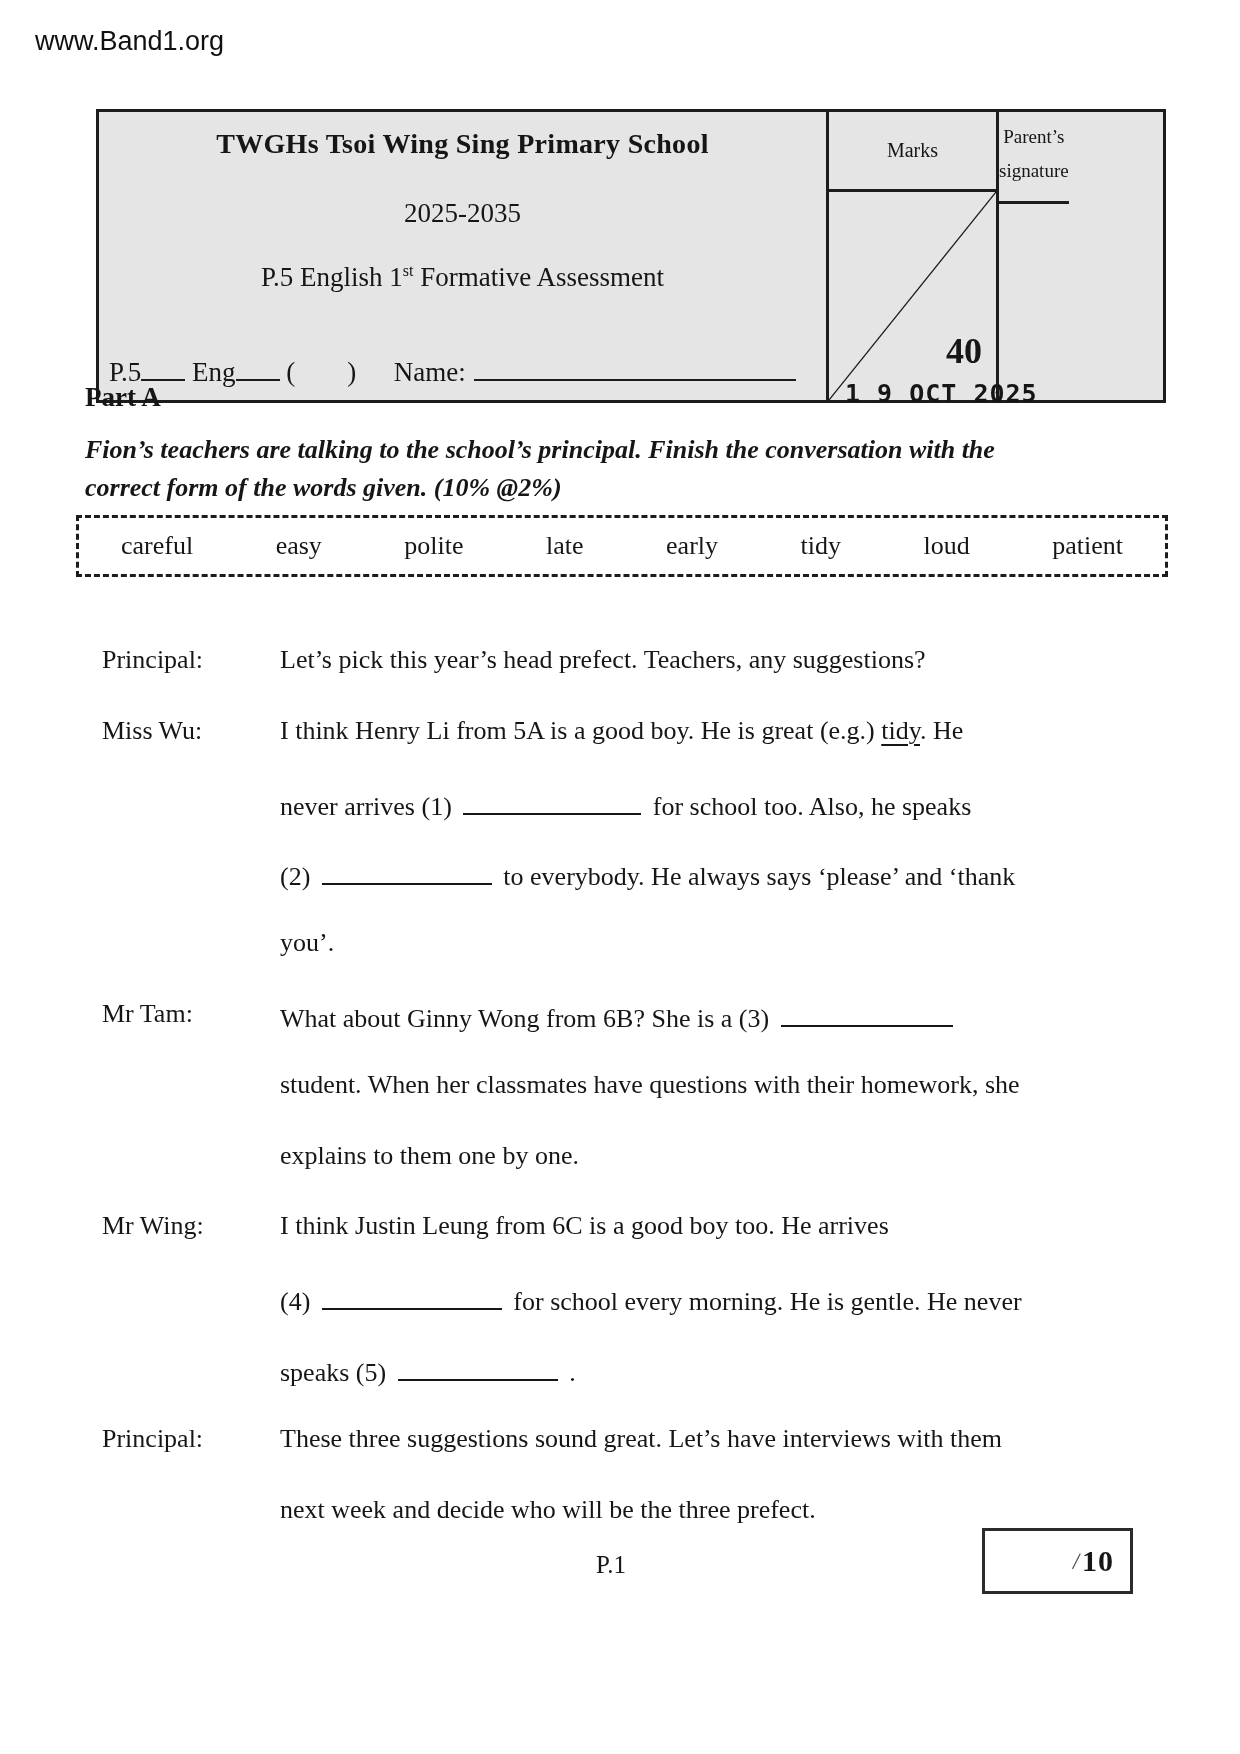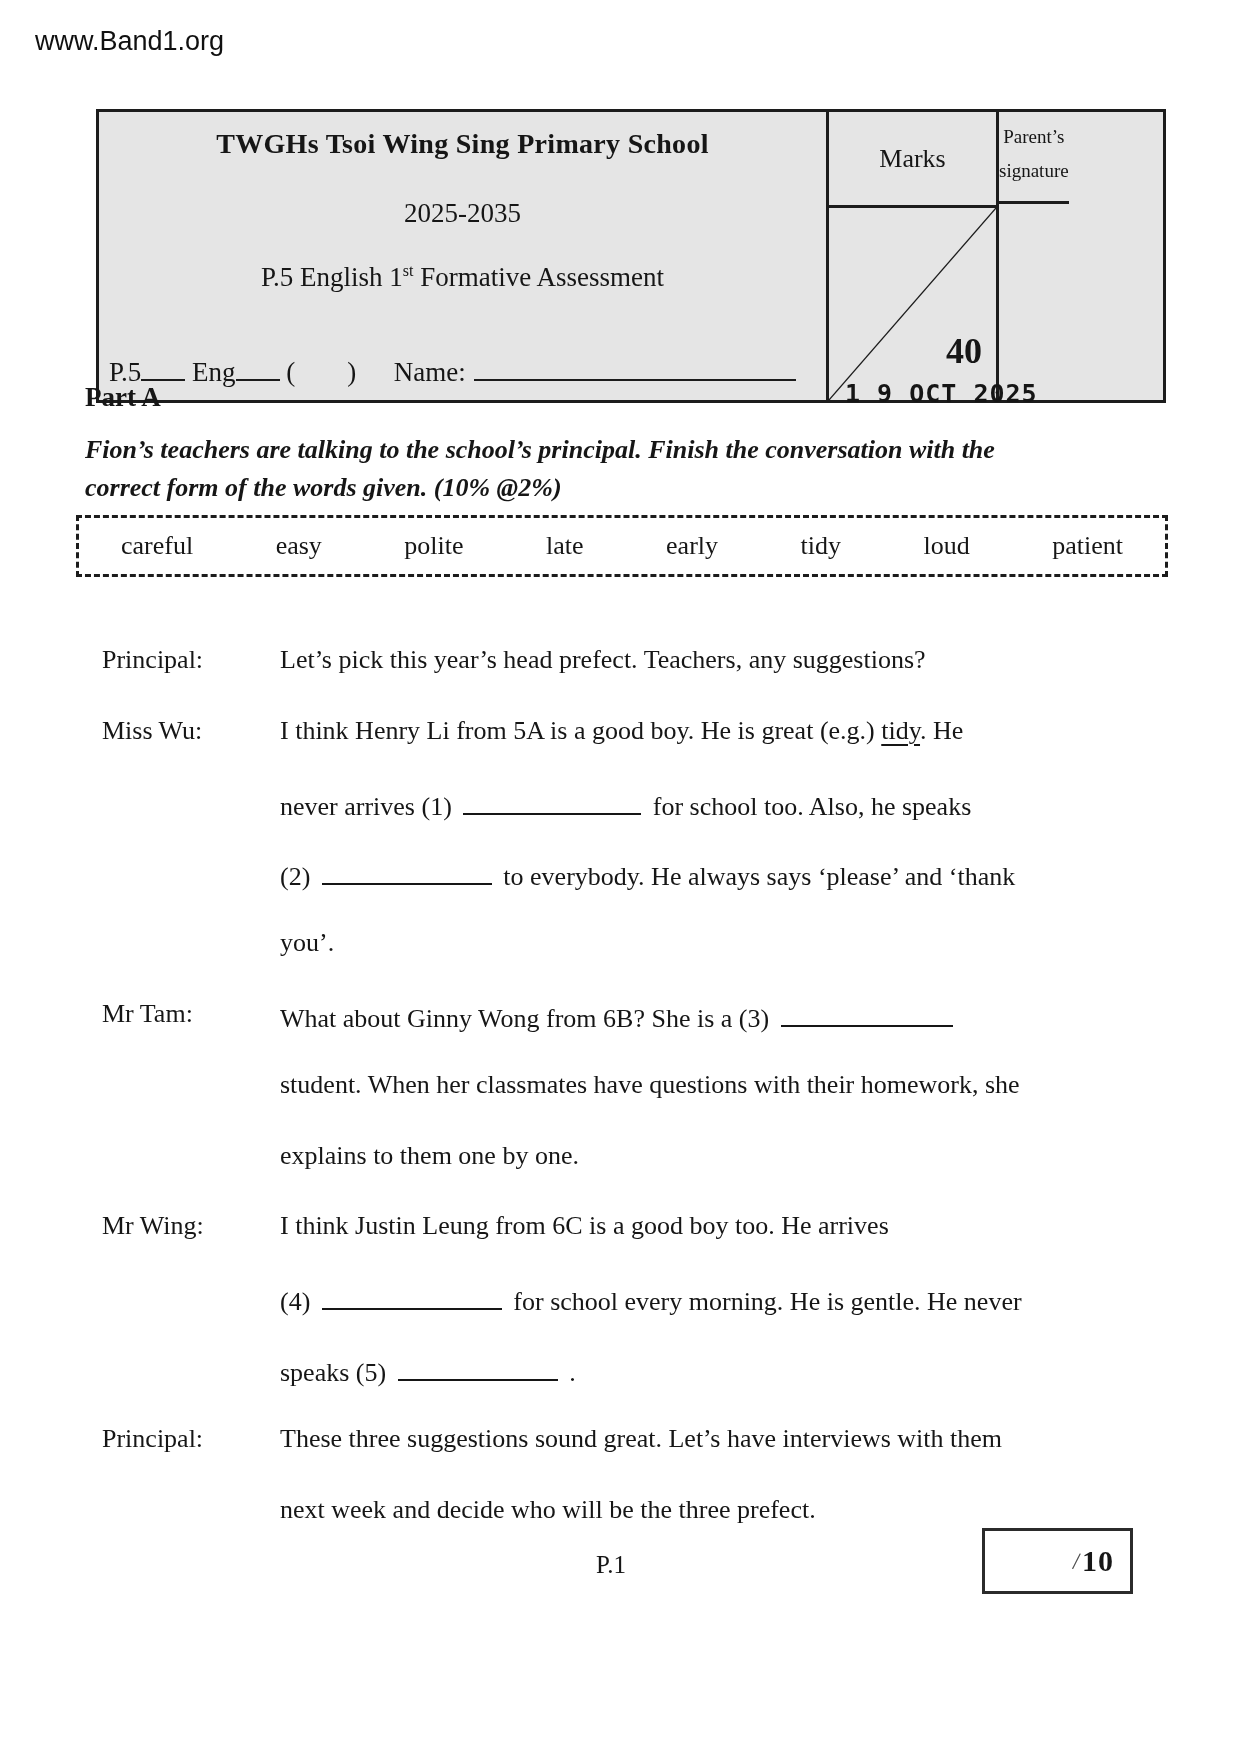"Marks" .marks-head { font-size: 26px -> 20px; height: 96px -> 80px }
